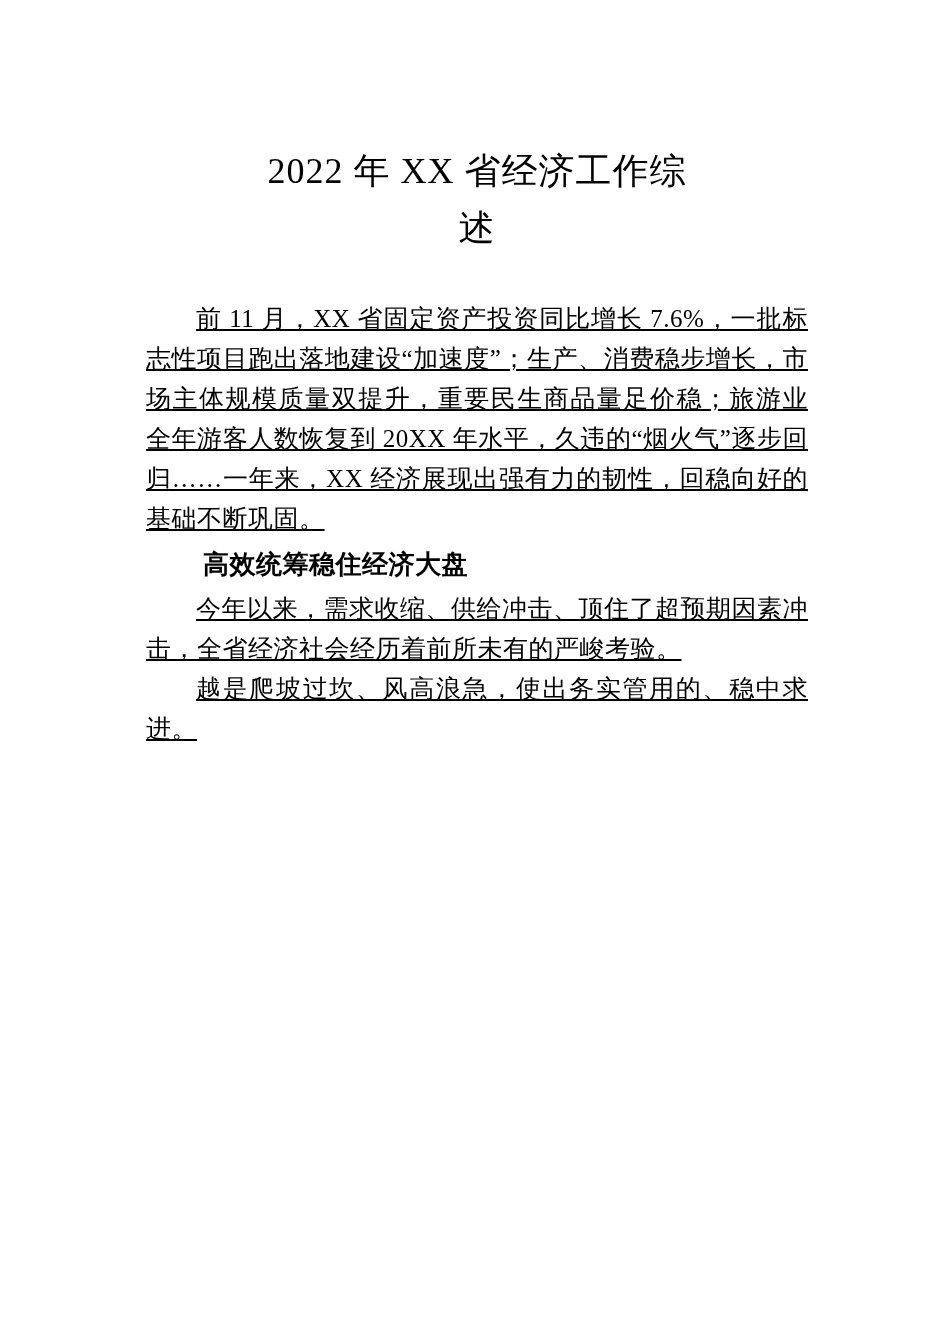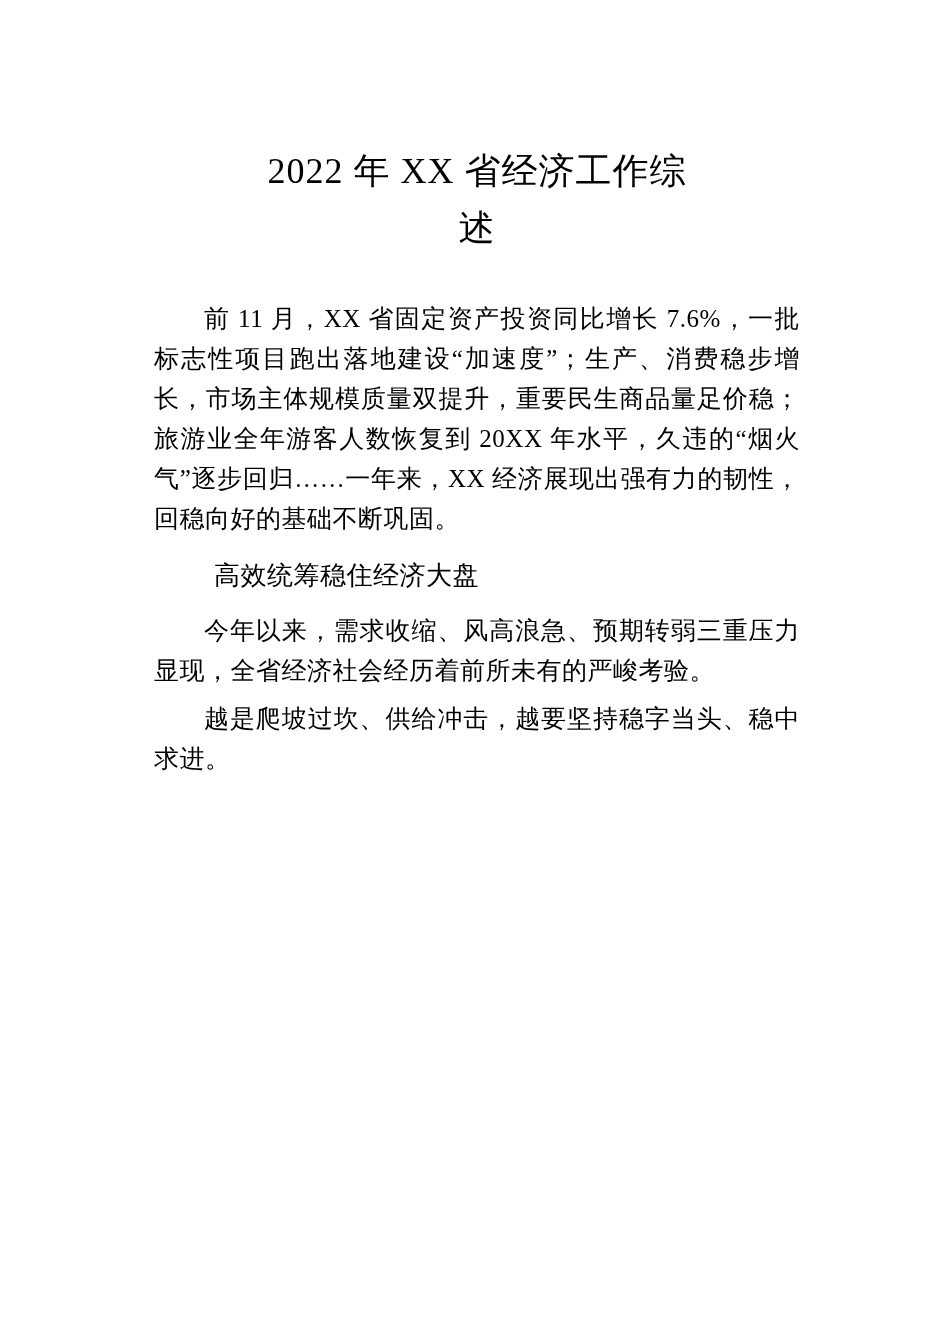"前 11 月，XX 省固定资产投资同比增长" .para { margin: 8px -> 0; text-decoration: none -> underline }
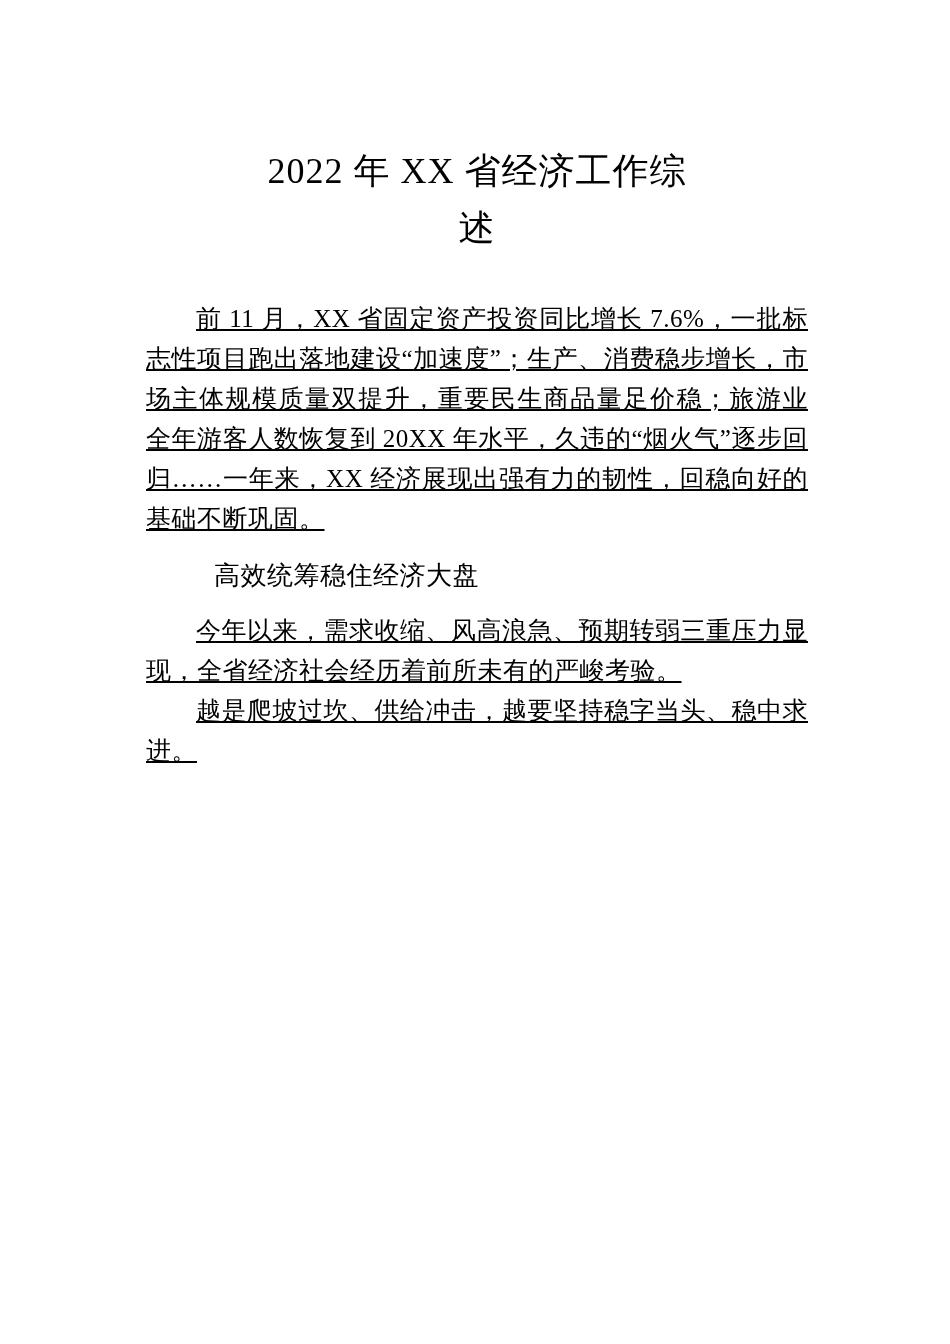"高效统筹稳住经济大盘" .section-heading { font-weight: normal -> bold; margin: 16px -> 5px }
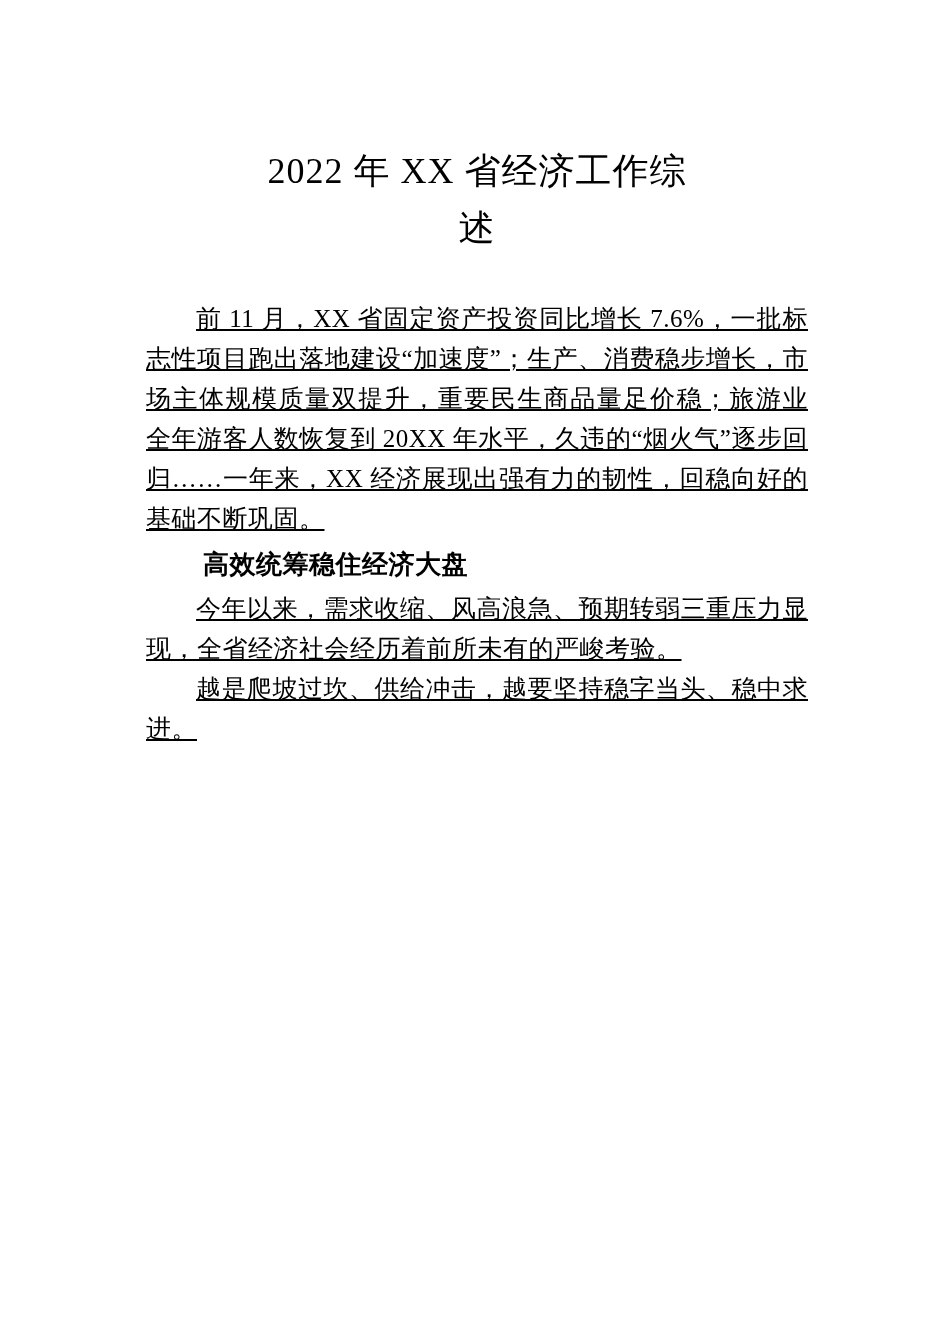"今年以来，需求收缩、风高浪急、预期转弱三重压力显现，全省经济社会经历着前所未有的" p.para { text: 风高浪急、预期转弱三重压力显现 -> 供给冲击、顶住了超预期因素冲击 }
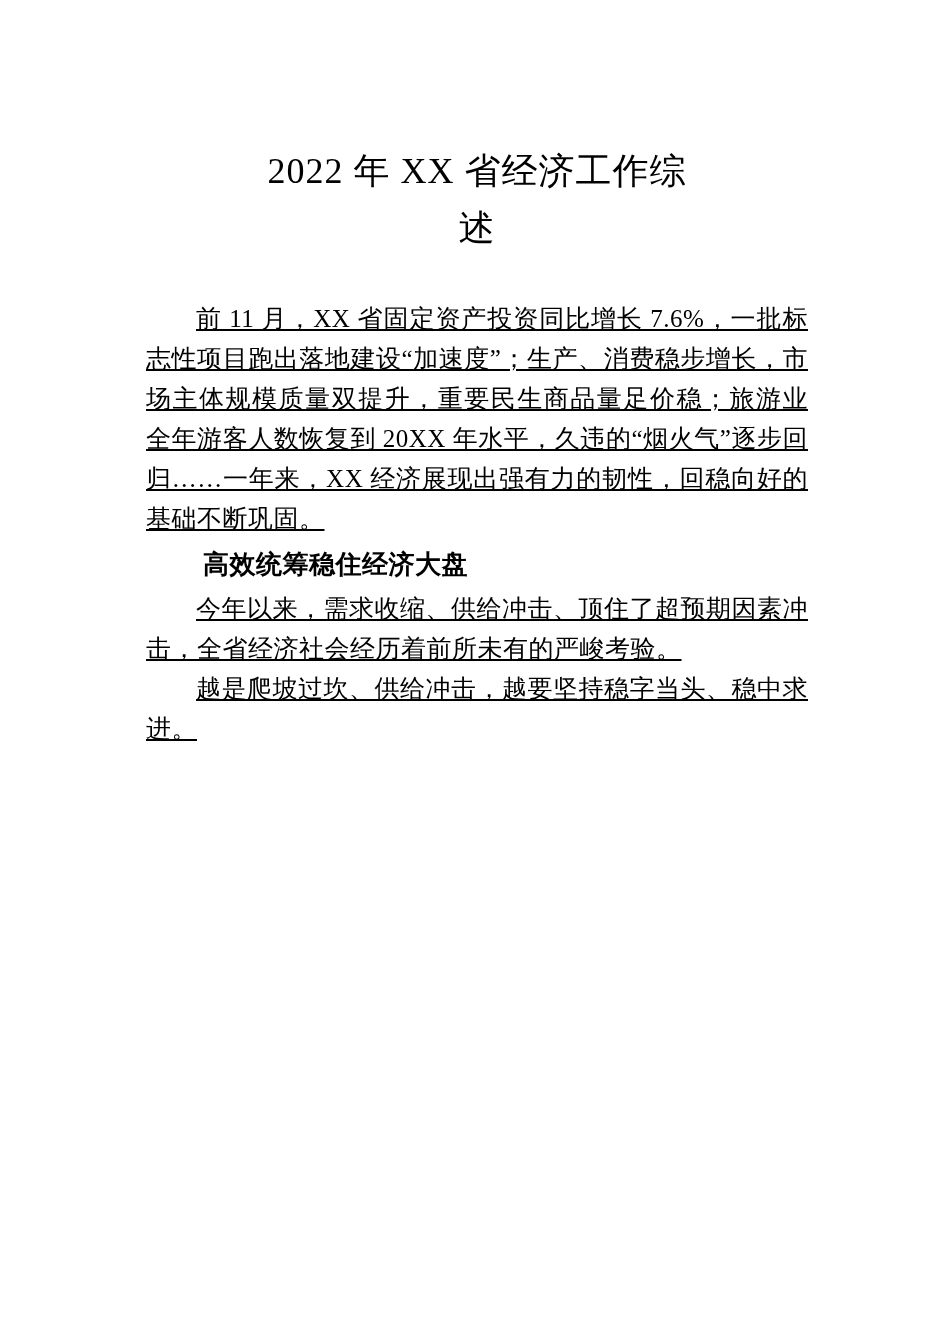"越是爬坡过坎、供给冲击，越要坚持稳字当头、稳中求进。" p.para { text: 供给冲击，越要坚持稳字当头 -> 风高浪急，使出务实管用的 }
